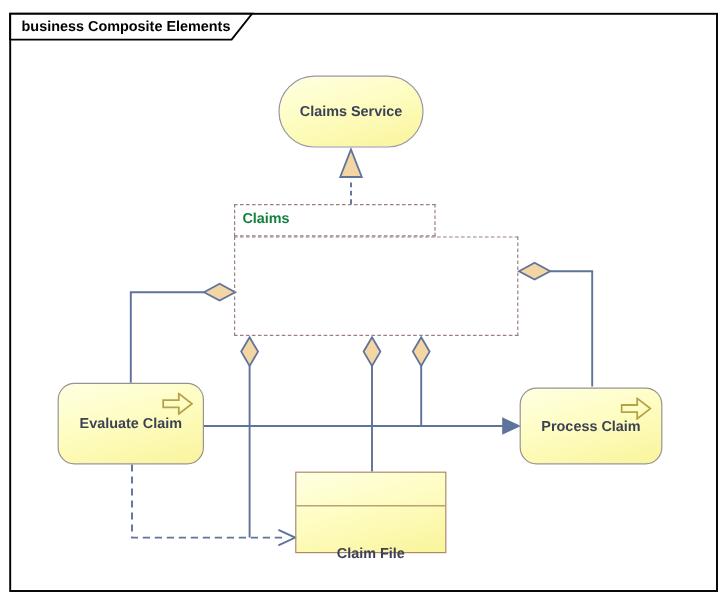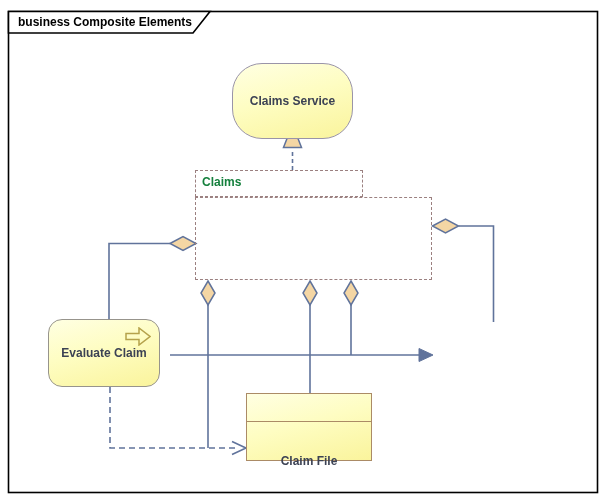"Claims Service" div.node { height: 76px -> 60px }
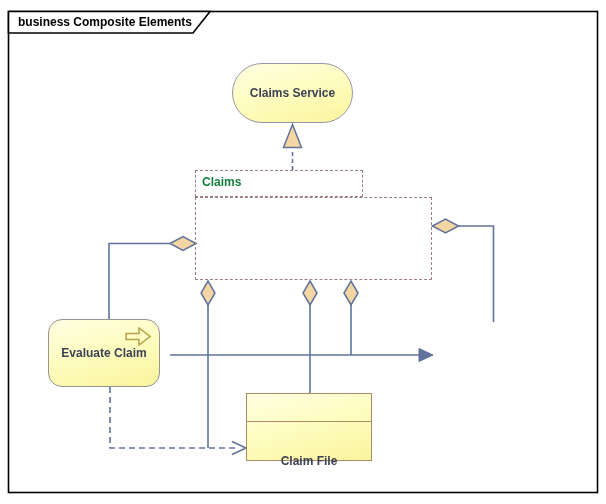"Evaluate Claim" div.node { width: 112px -> 122px }
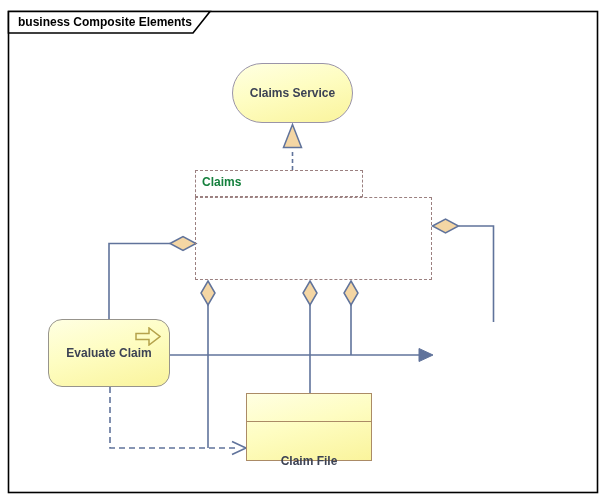"Process Claim" div.node { html: none -> <div> <span>Process Claim</span> <svg> <path></path> </svg> </div> }
